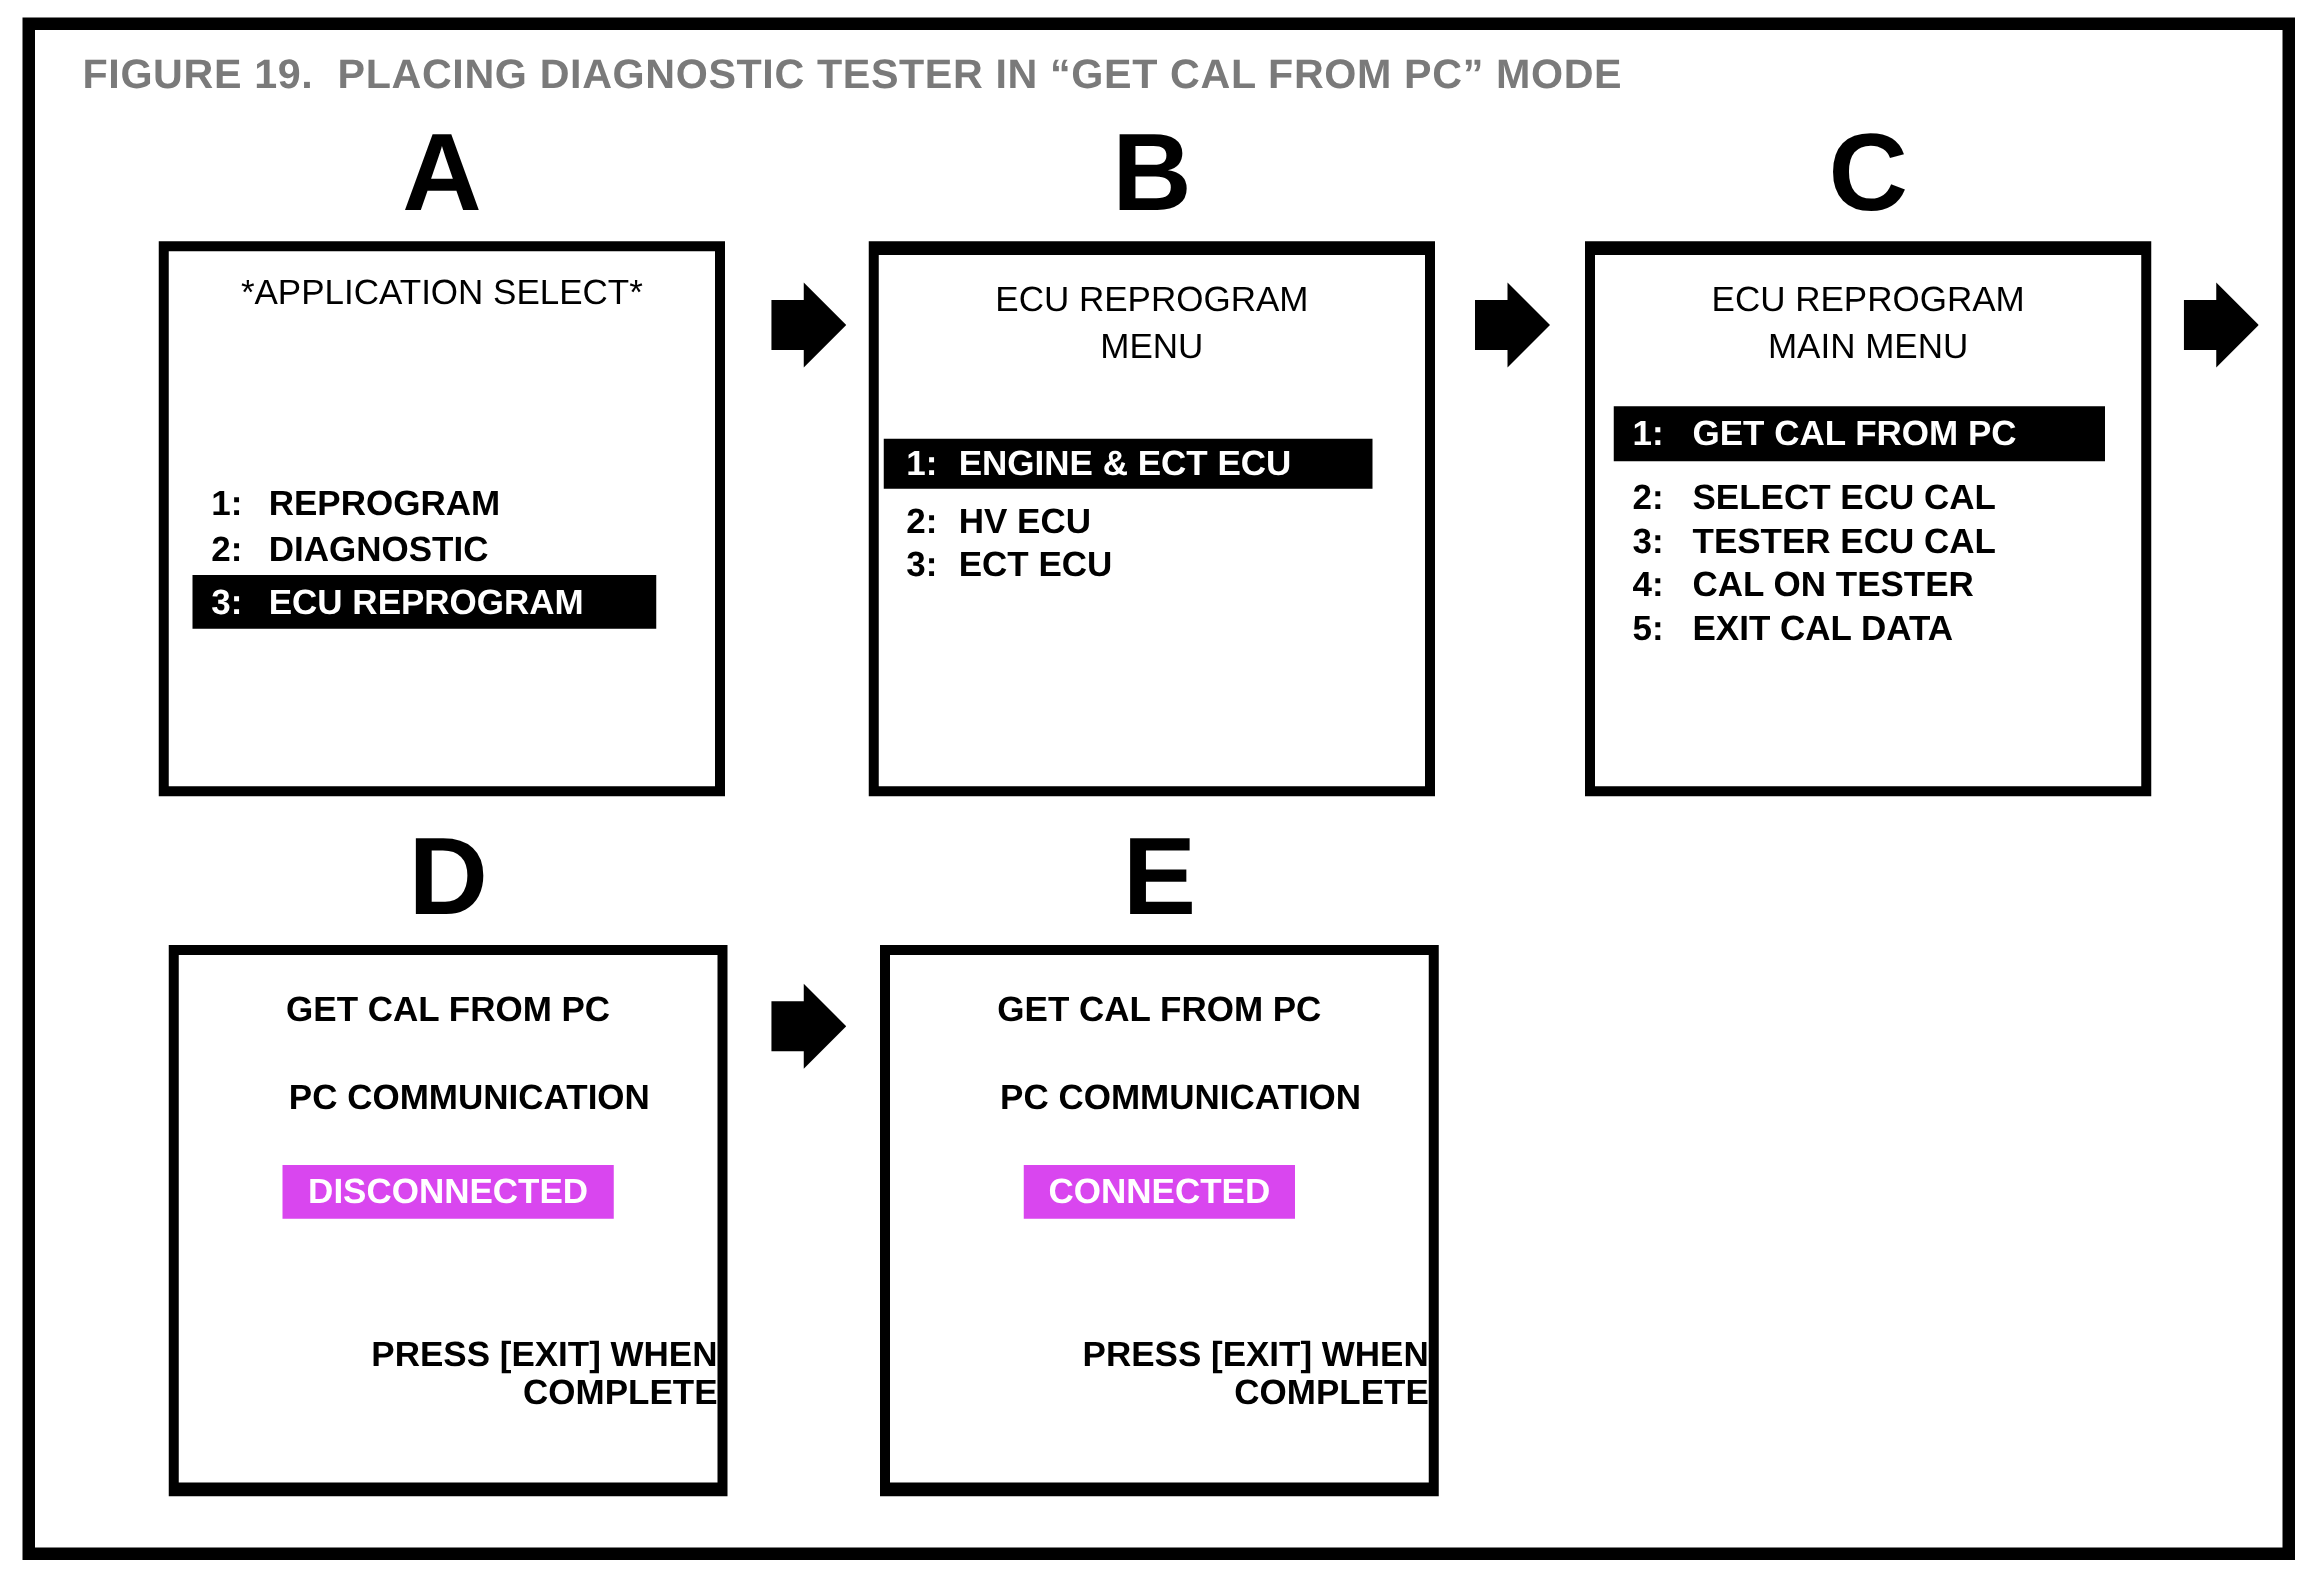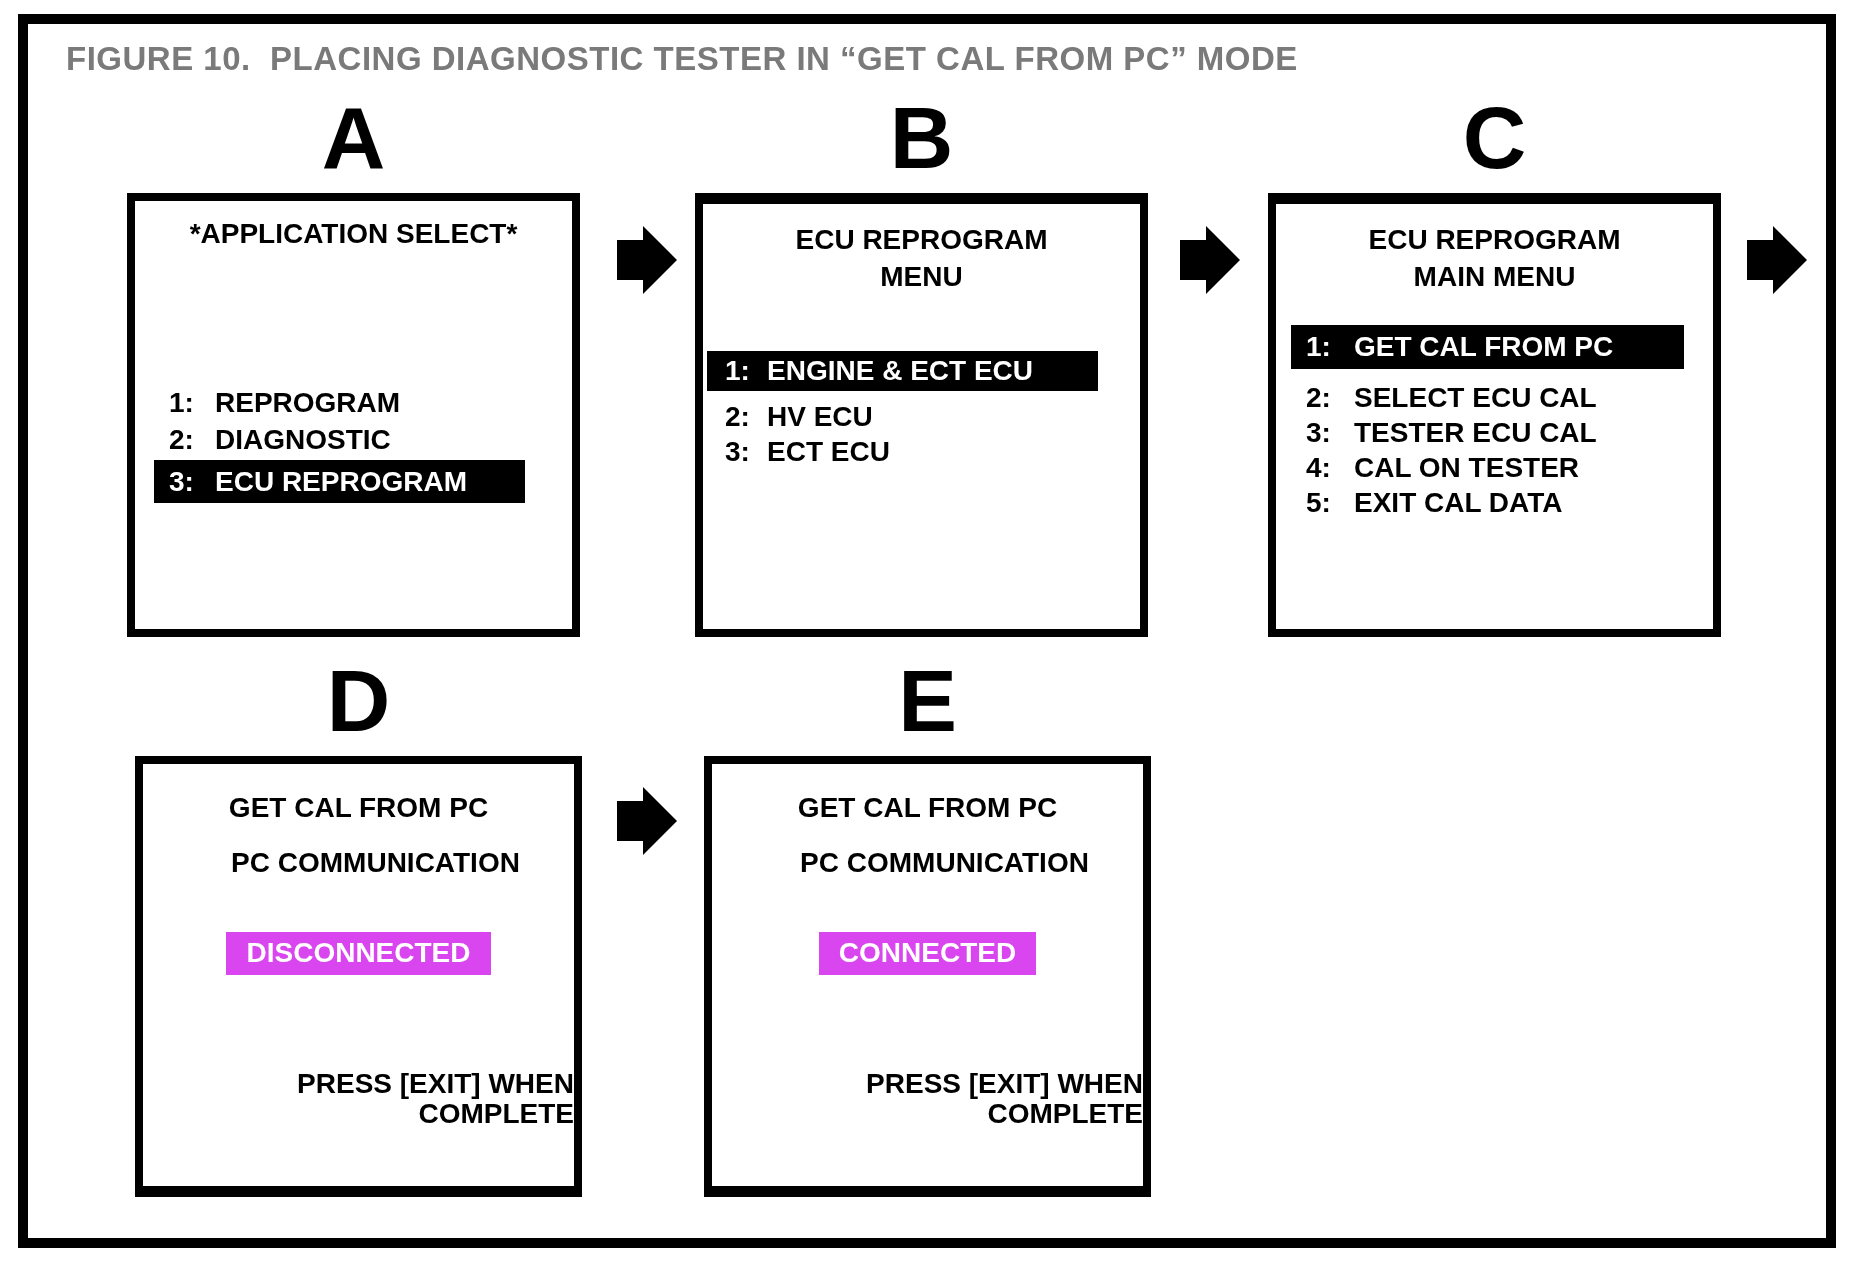"FIGURE 10. PLACING DIAGNOSTIC TESTER" div.figure-title { text: 10 -> 19 }
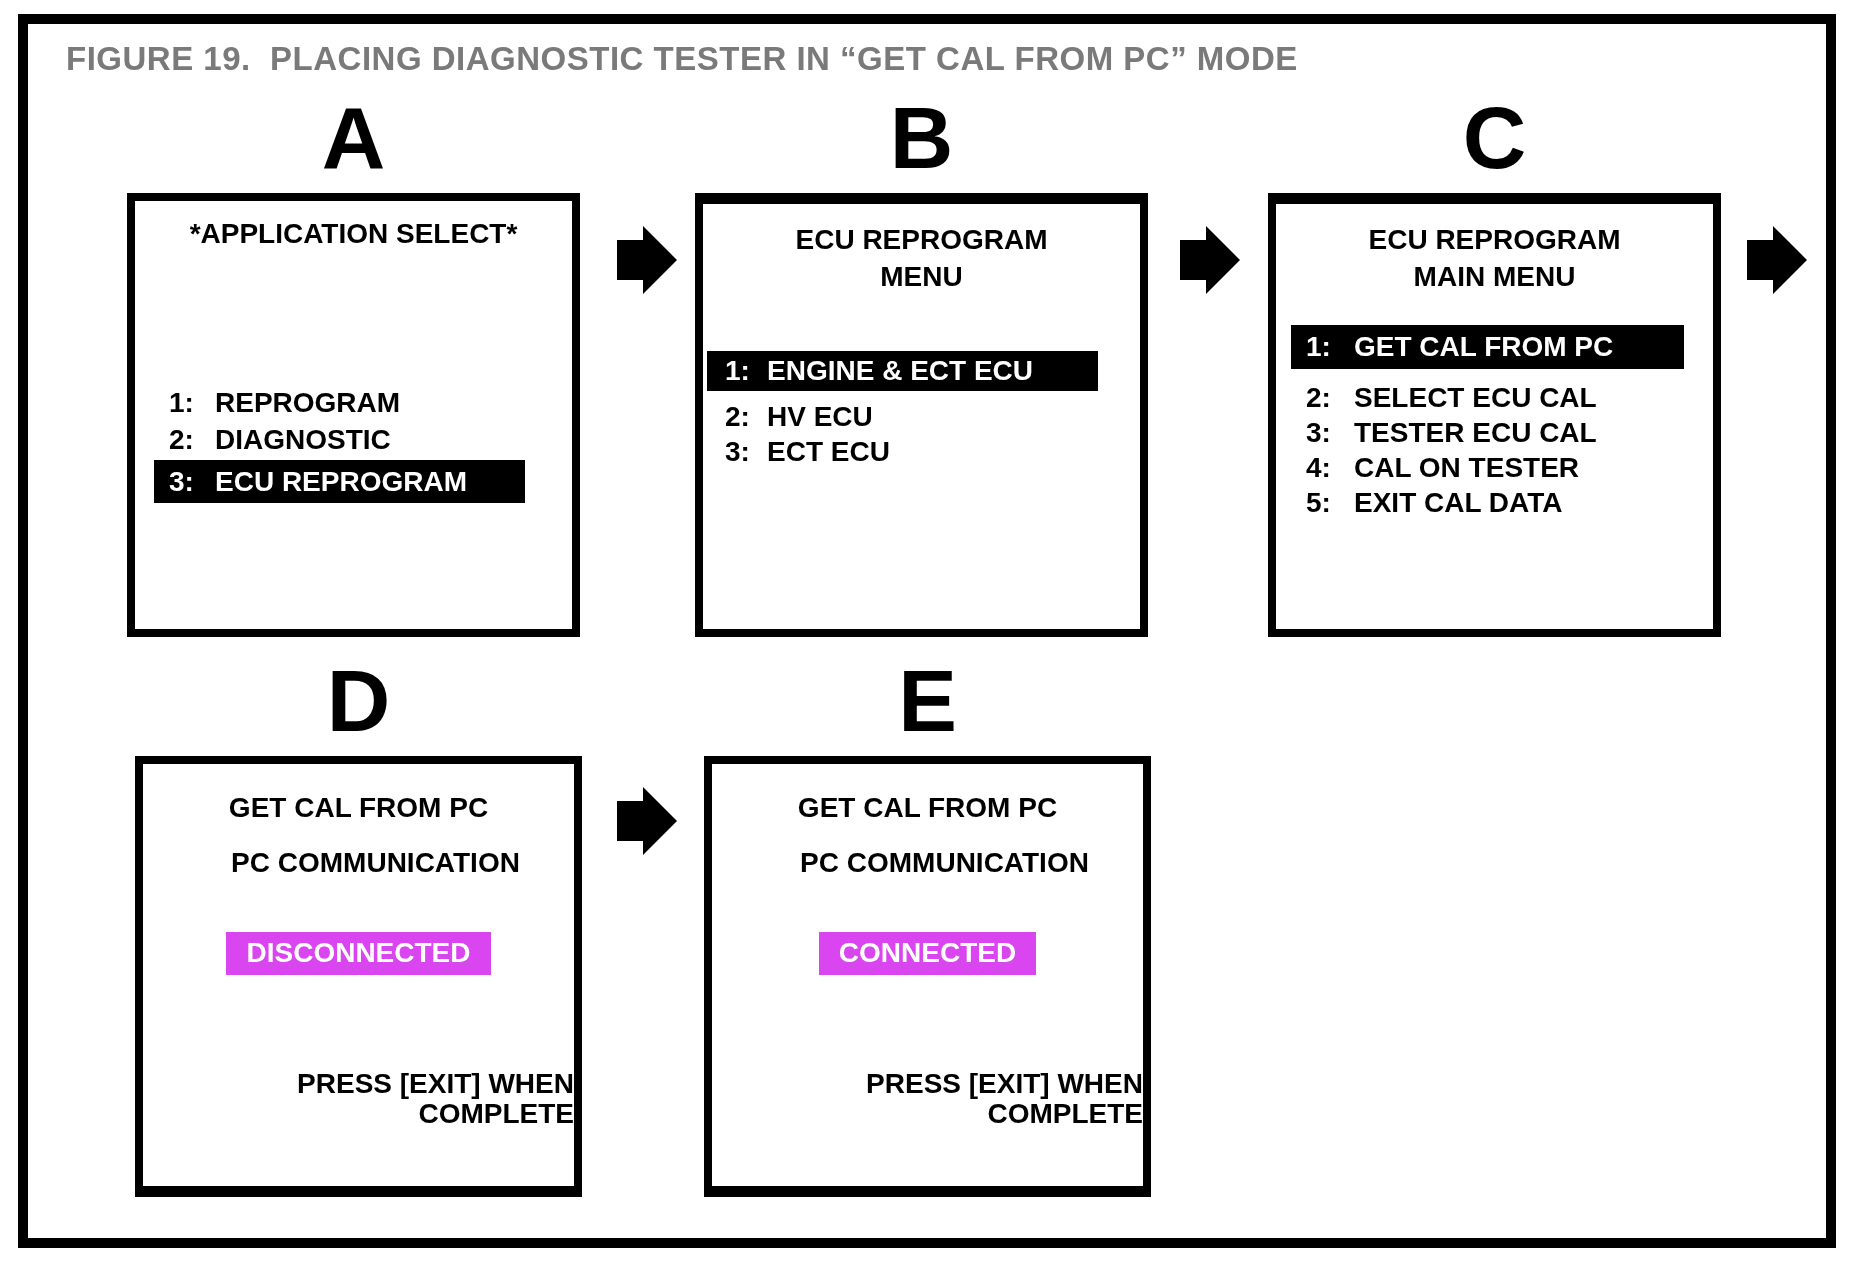"*APPLICATION SELECT*" .screen-title { font-weight: bold -> normal }
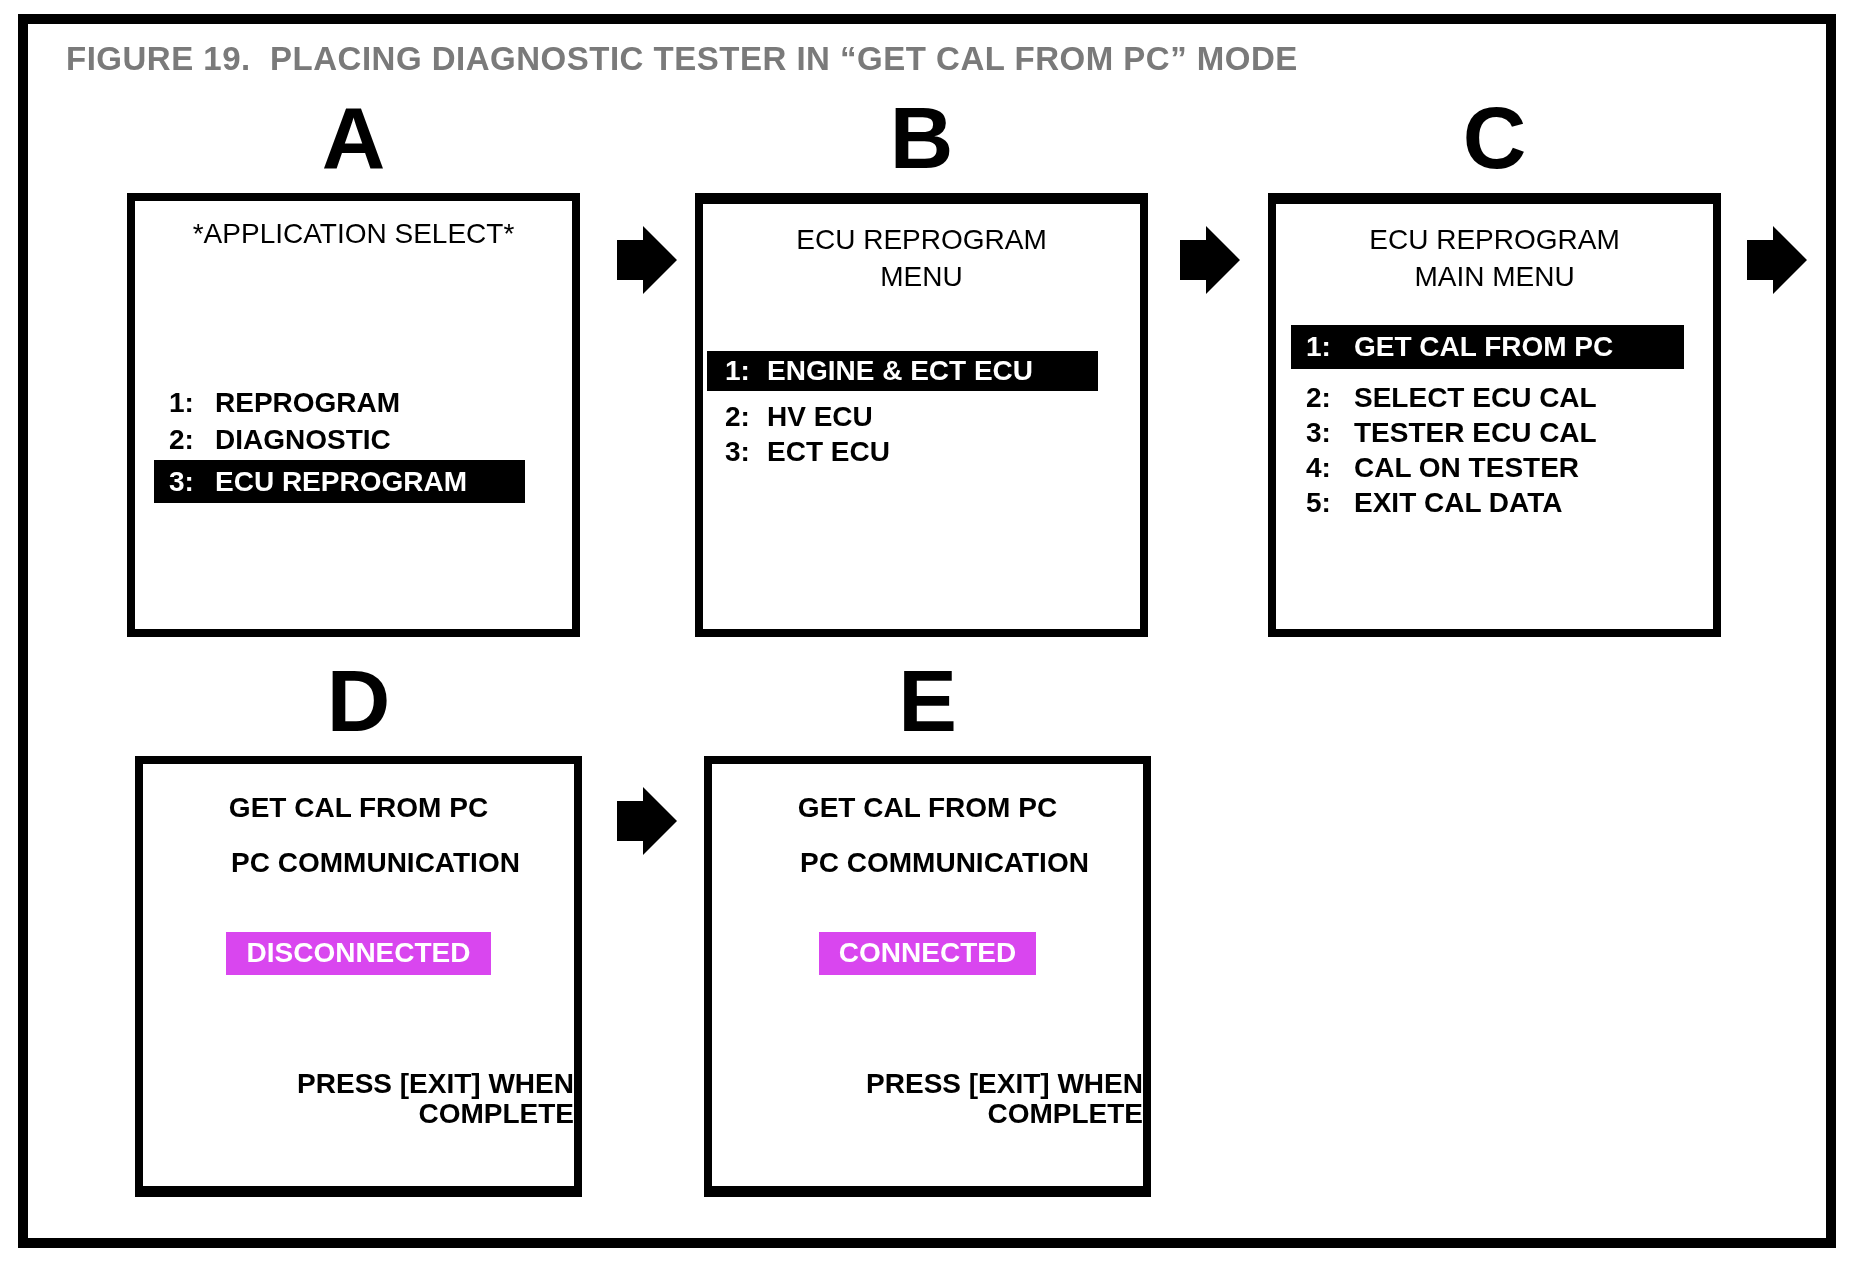"PC COMMUNICATION" .st-line2 { top: 83px -> 98px }
